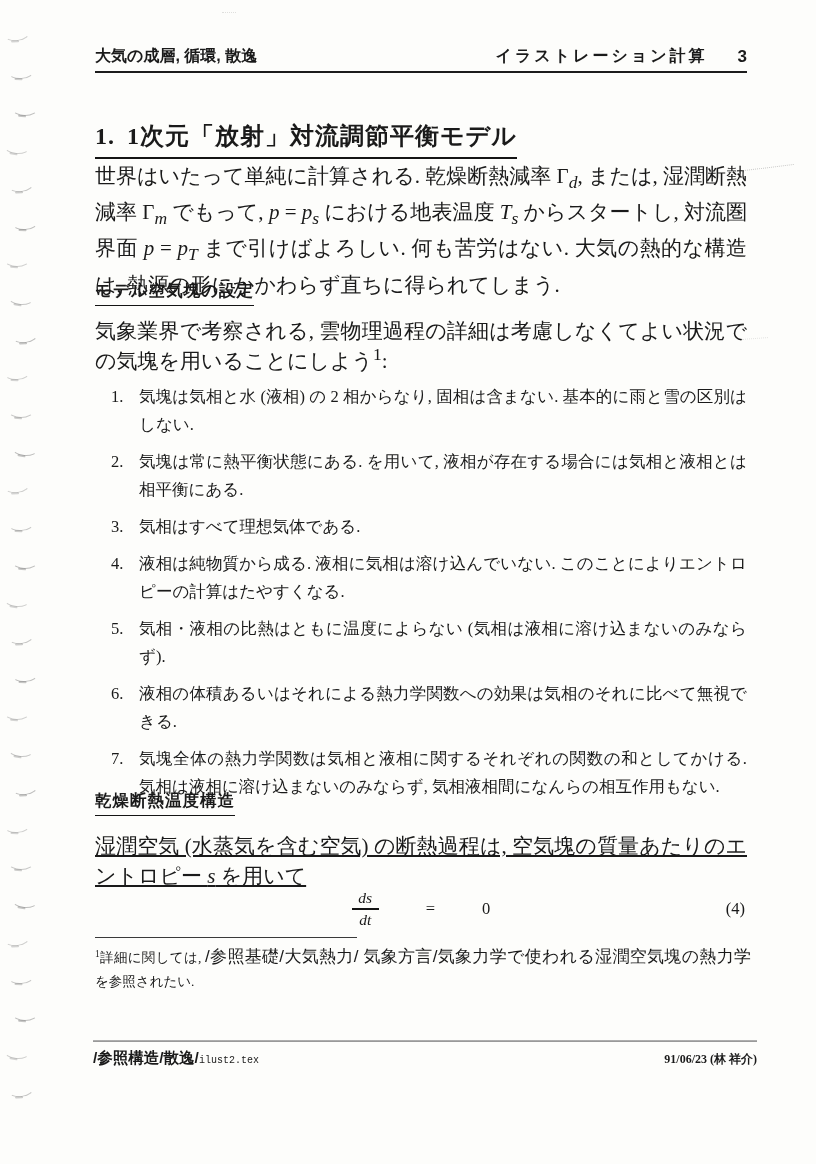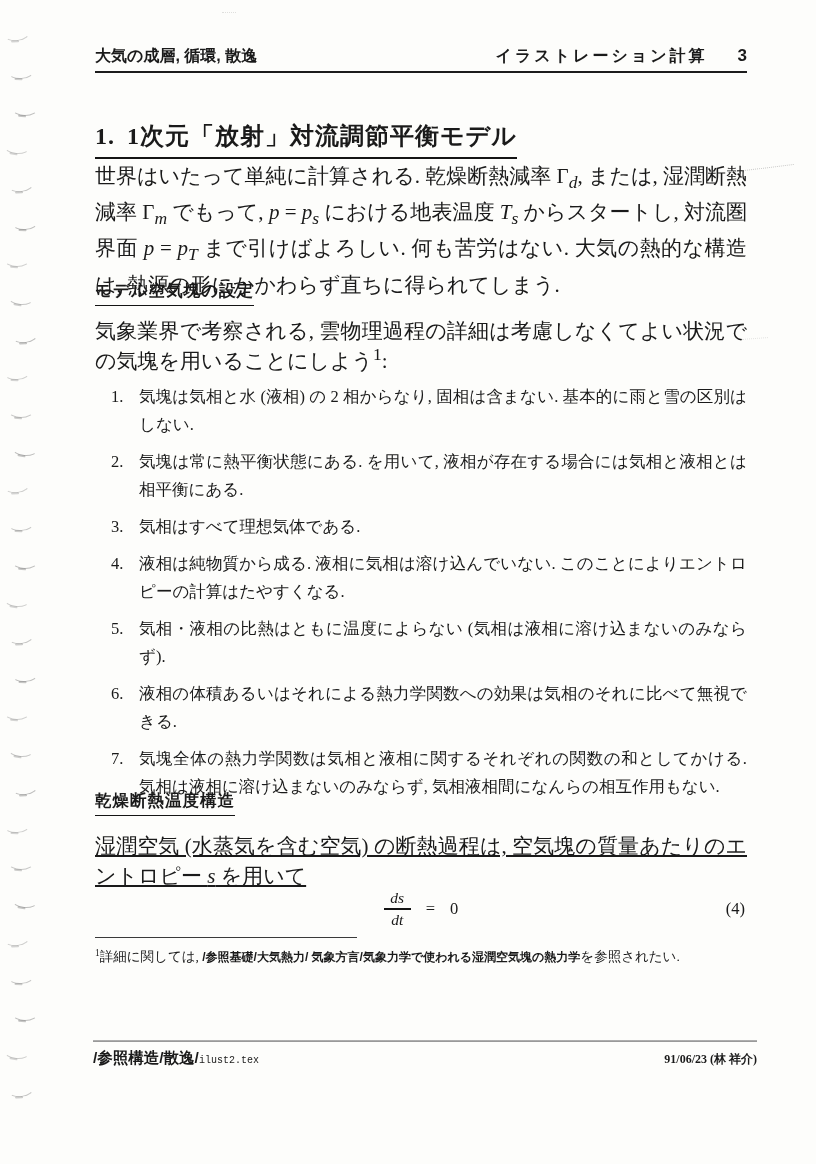"イラストレーション計算" .header-right { align-items: flex-start -> flex-end }
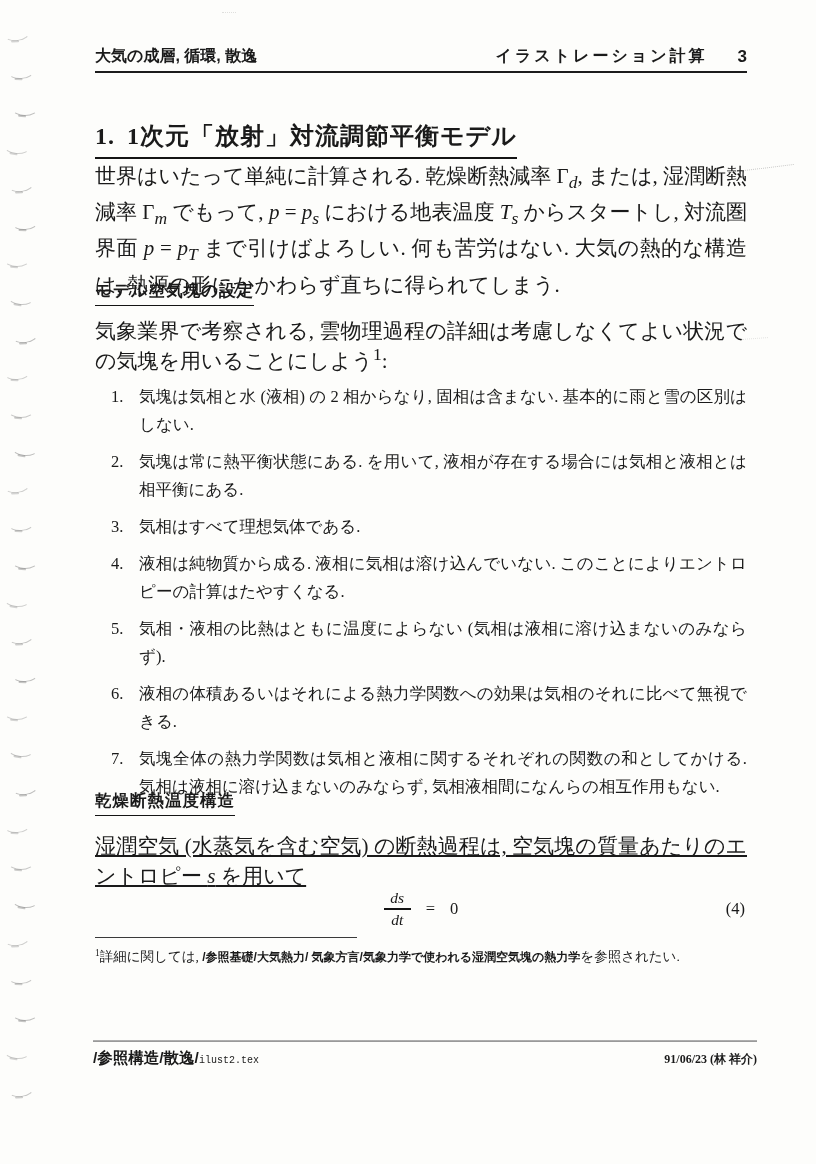"ds" .equation { gap: none -> 32px }
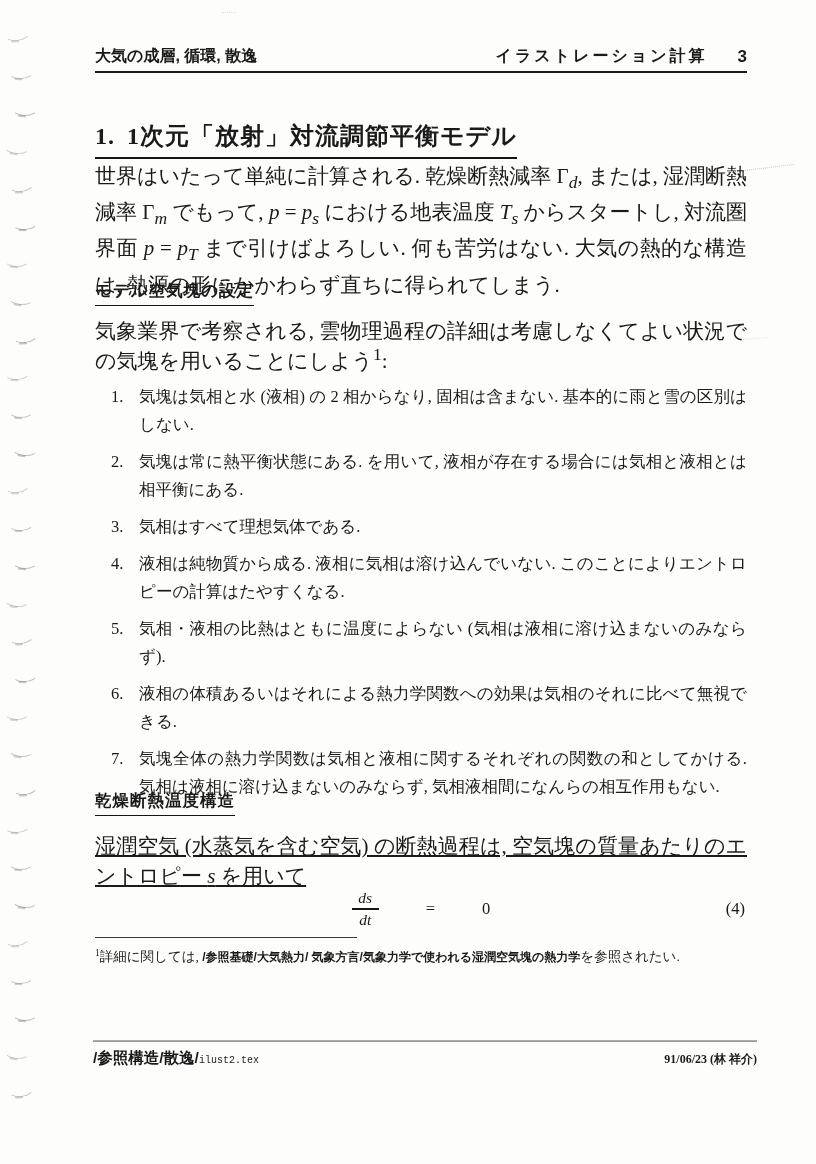"/参照基礎/大気熱力/ 気象方言/気象力学で使われる湿潤空気塊の熱力学" .fn-bold { font-size: 12px -> 17px; font-weight: bold -> normal }
